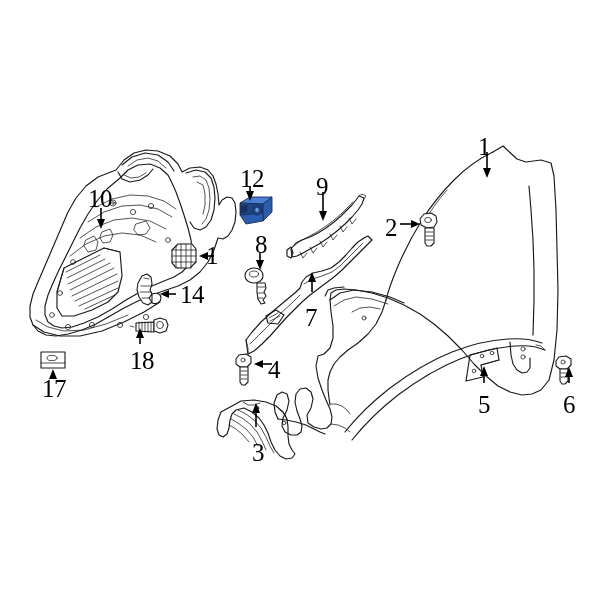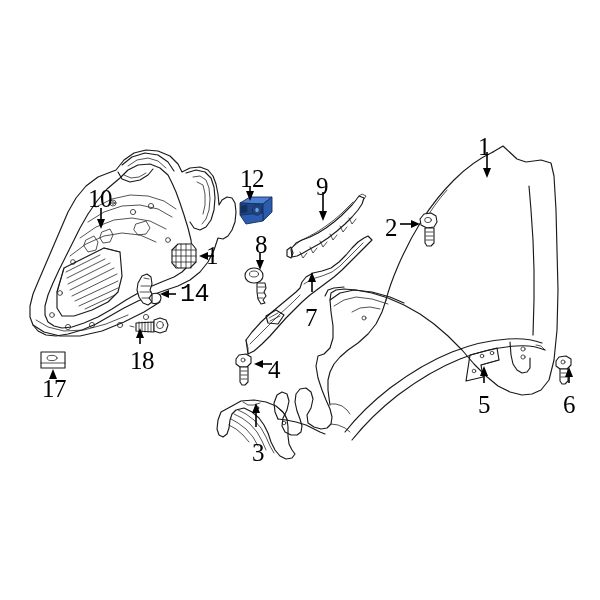"14" div.callout-label { font-family: Liberation Mono, monospace -> none }
